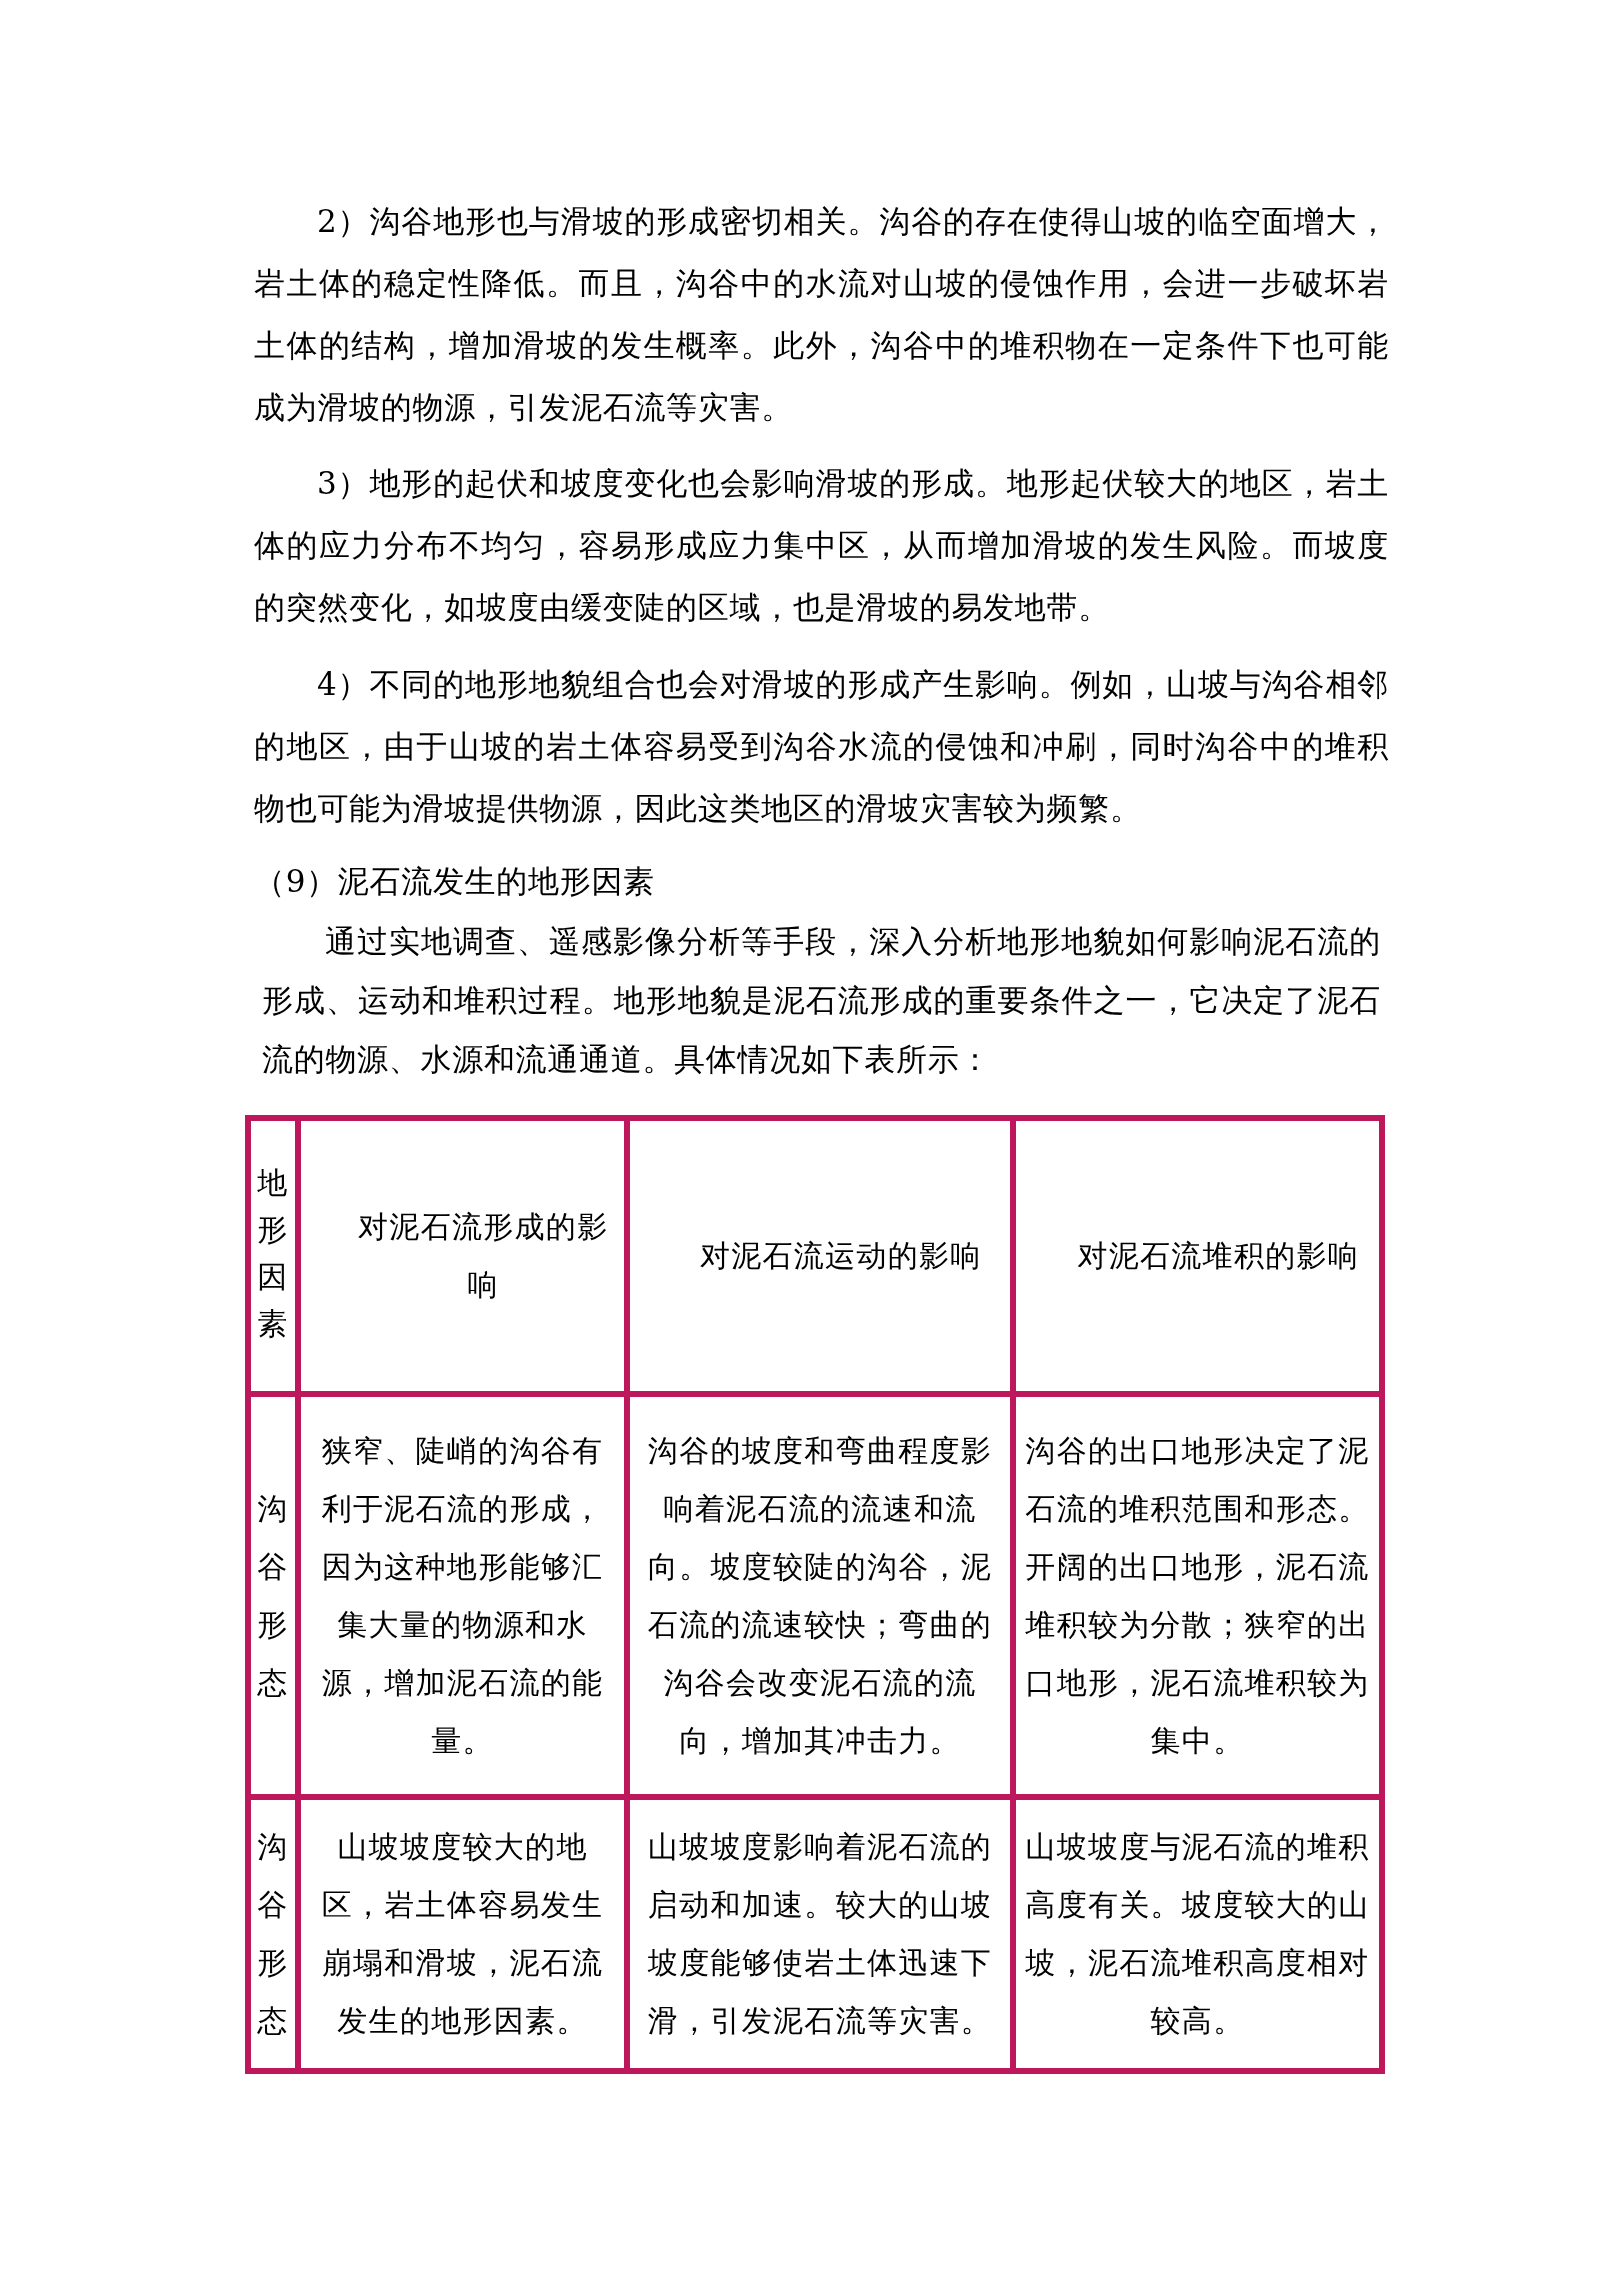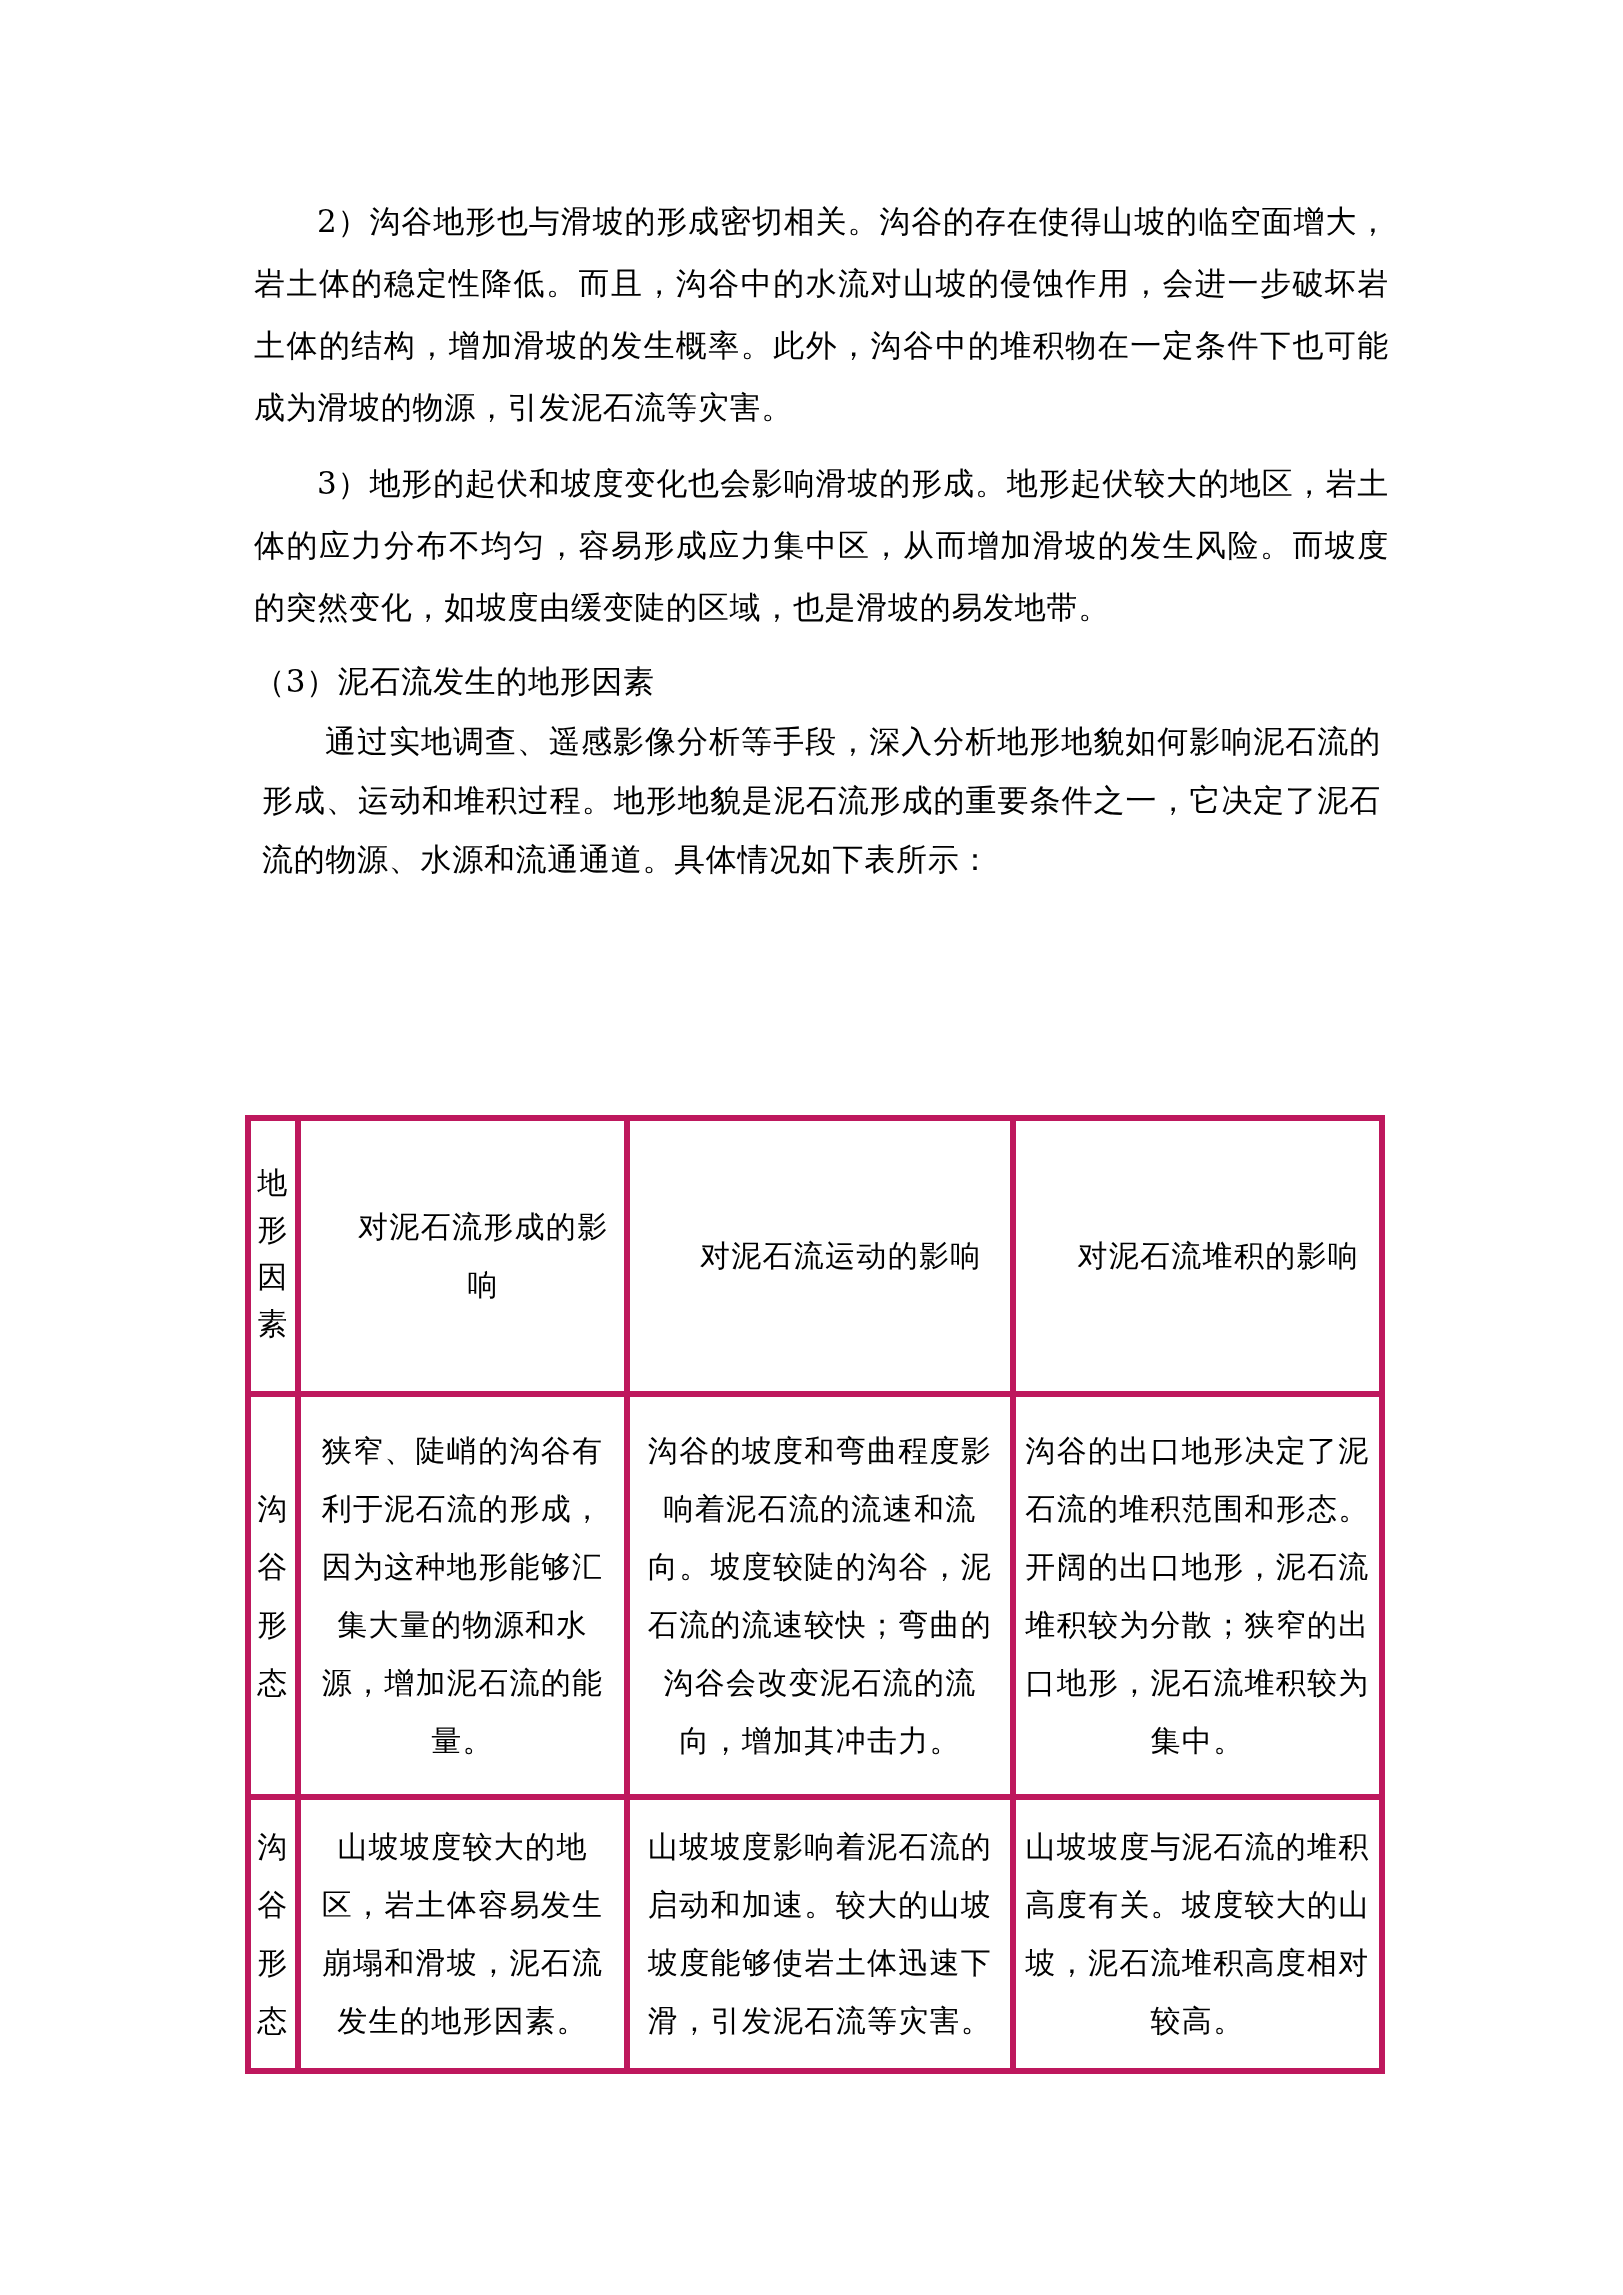"4）不同的地形地貌组合也会对滑坡的形成产生影响。例如，山坡与沟谷相邻的地区，由于" p.para { html: none -> <p>4）不同的地形地貌组合也会对滑坡的形成产生影响。例如，山坡与沟谷相邻的地区，由于山坡的岩土体容易受到沟谷水流的侵蚀和冲刷，同时沟谷中的堆积物也可能为滑坡提供物源，因此这类地区的滑坡灾害较为频繁。</p> }
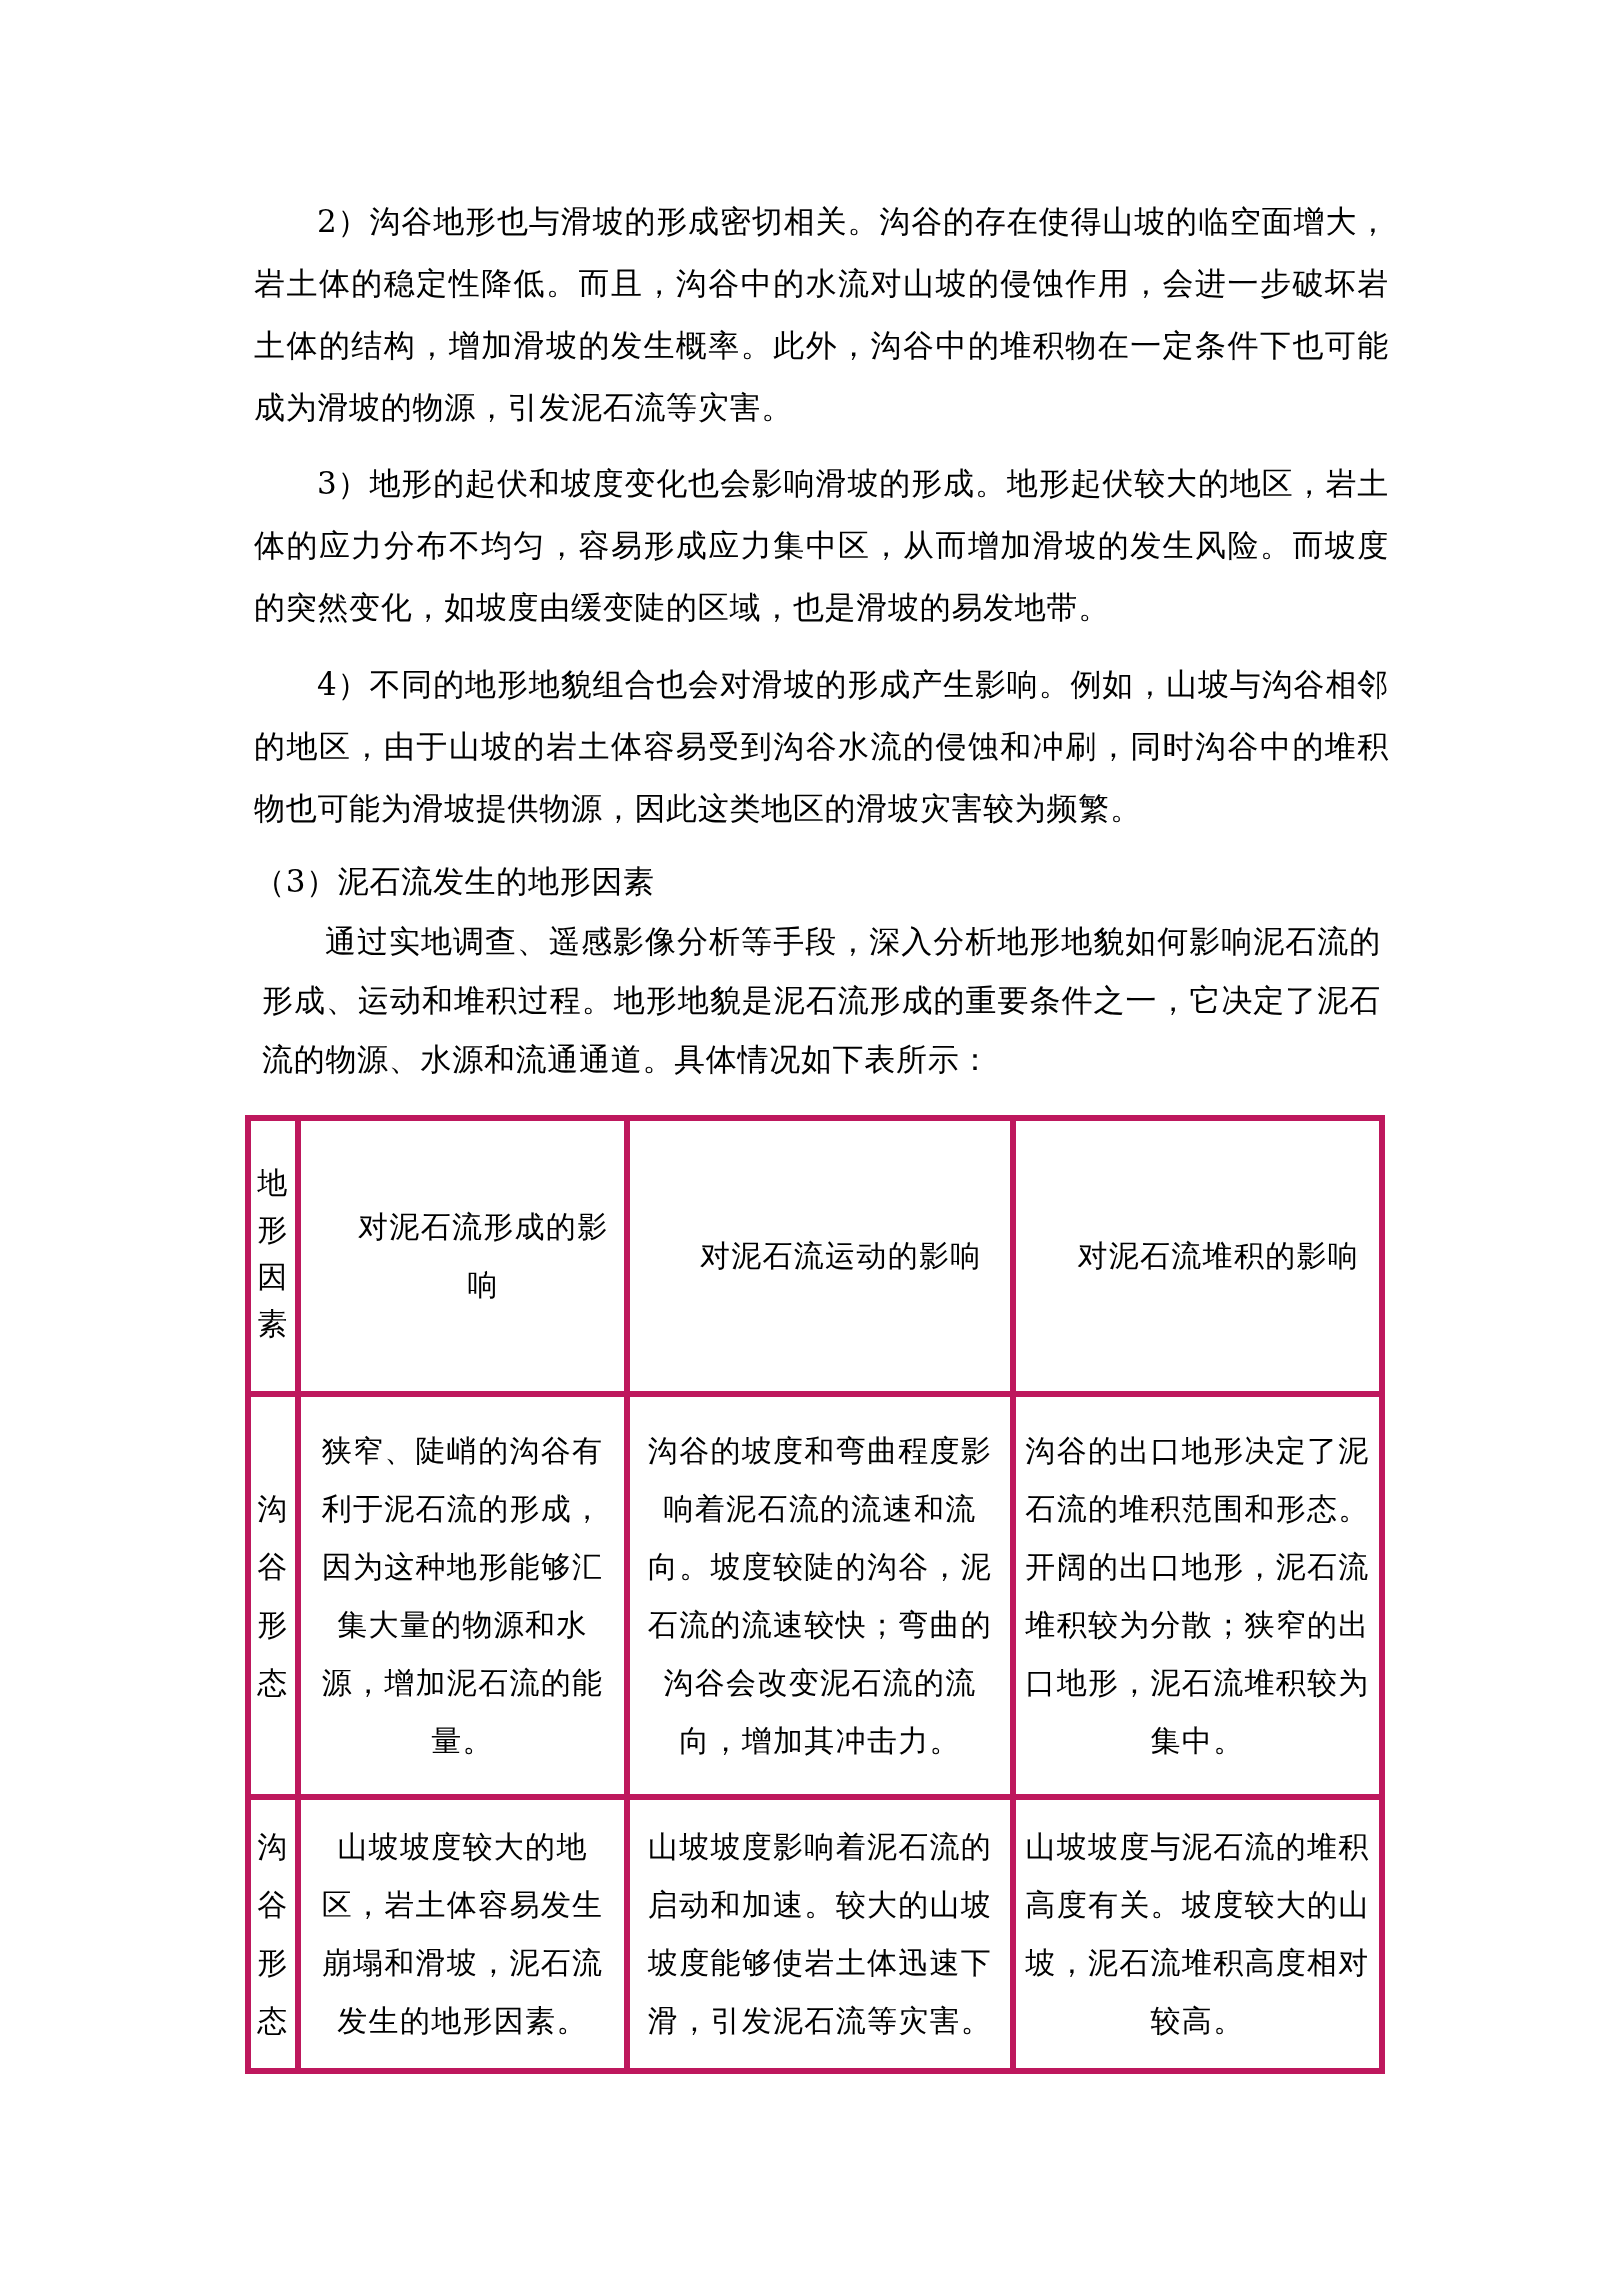"（3）泥石流发生的地形因素" p.heading { text: 3 -> 9 }
